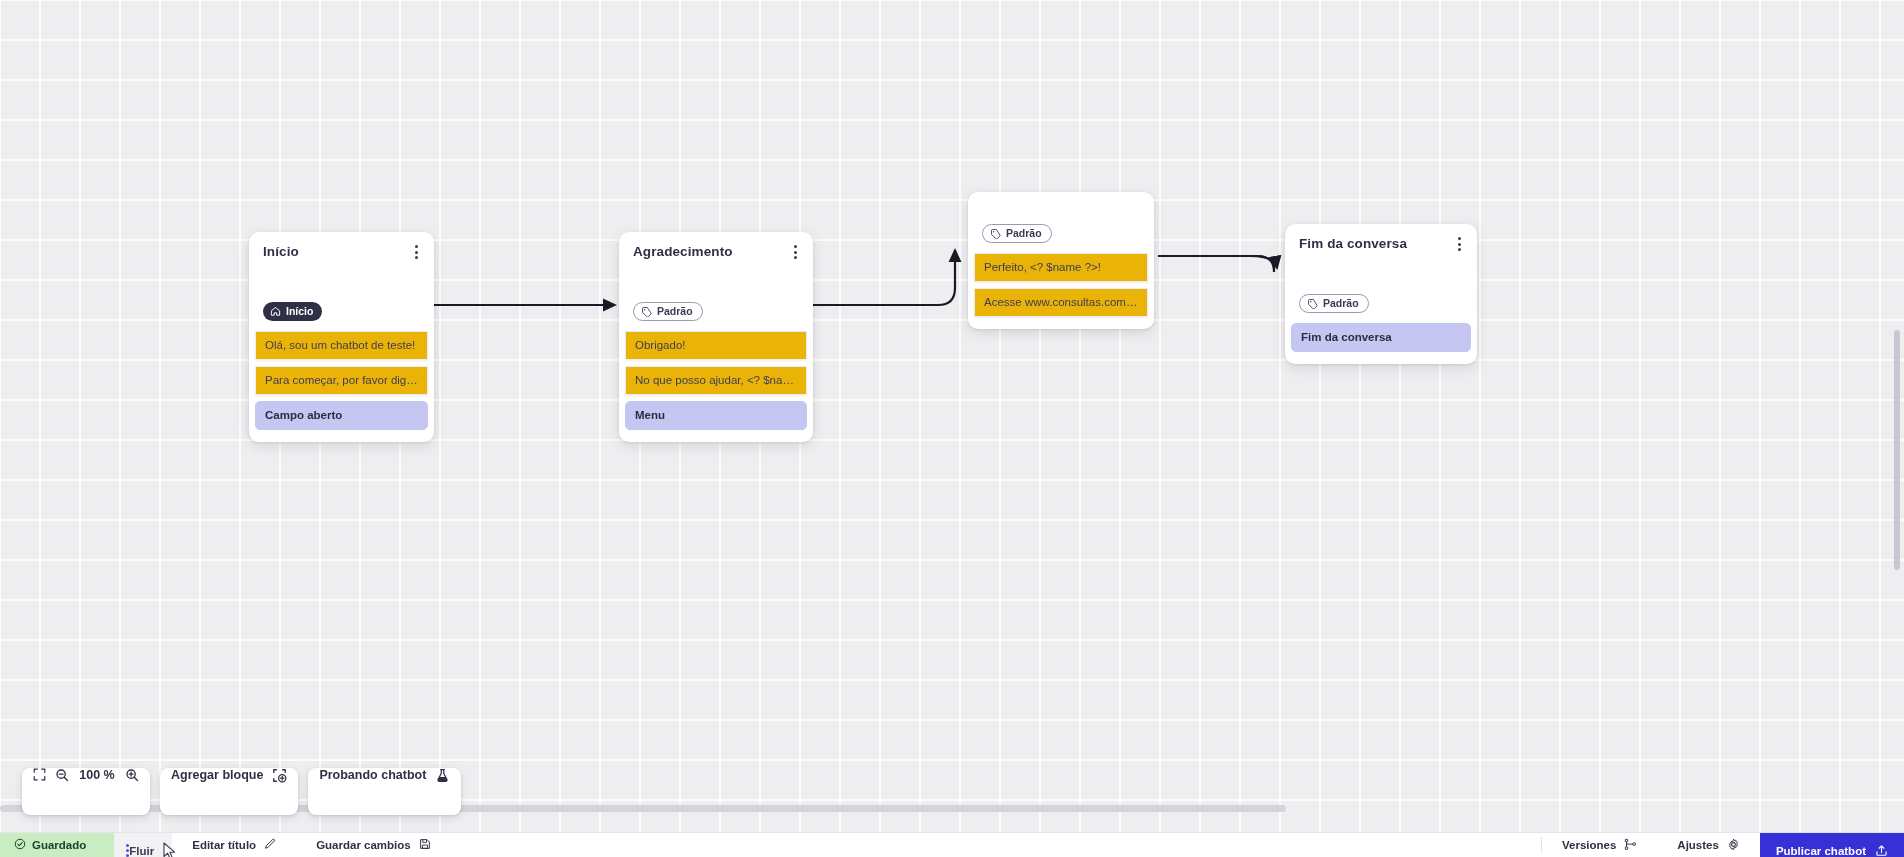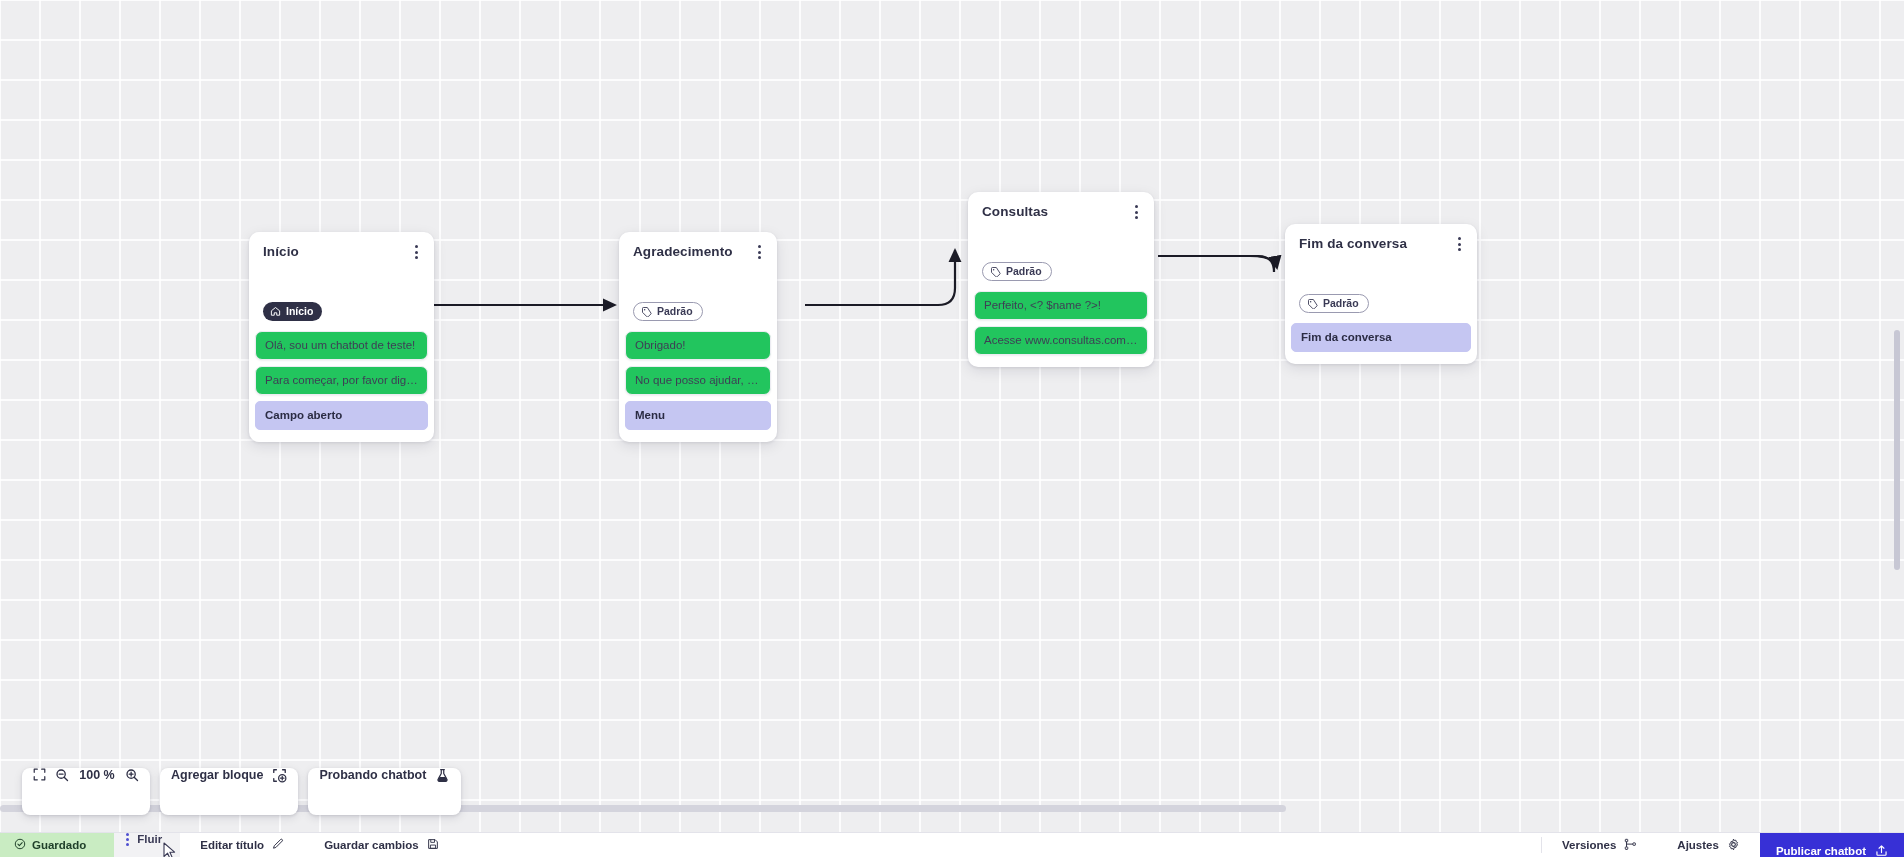"Consultas" div.node-head { html: <div> <div>Consultas</div> <div> <i></i> <i></i> <i></i> </div> </div> -> none }
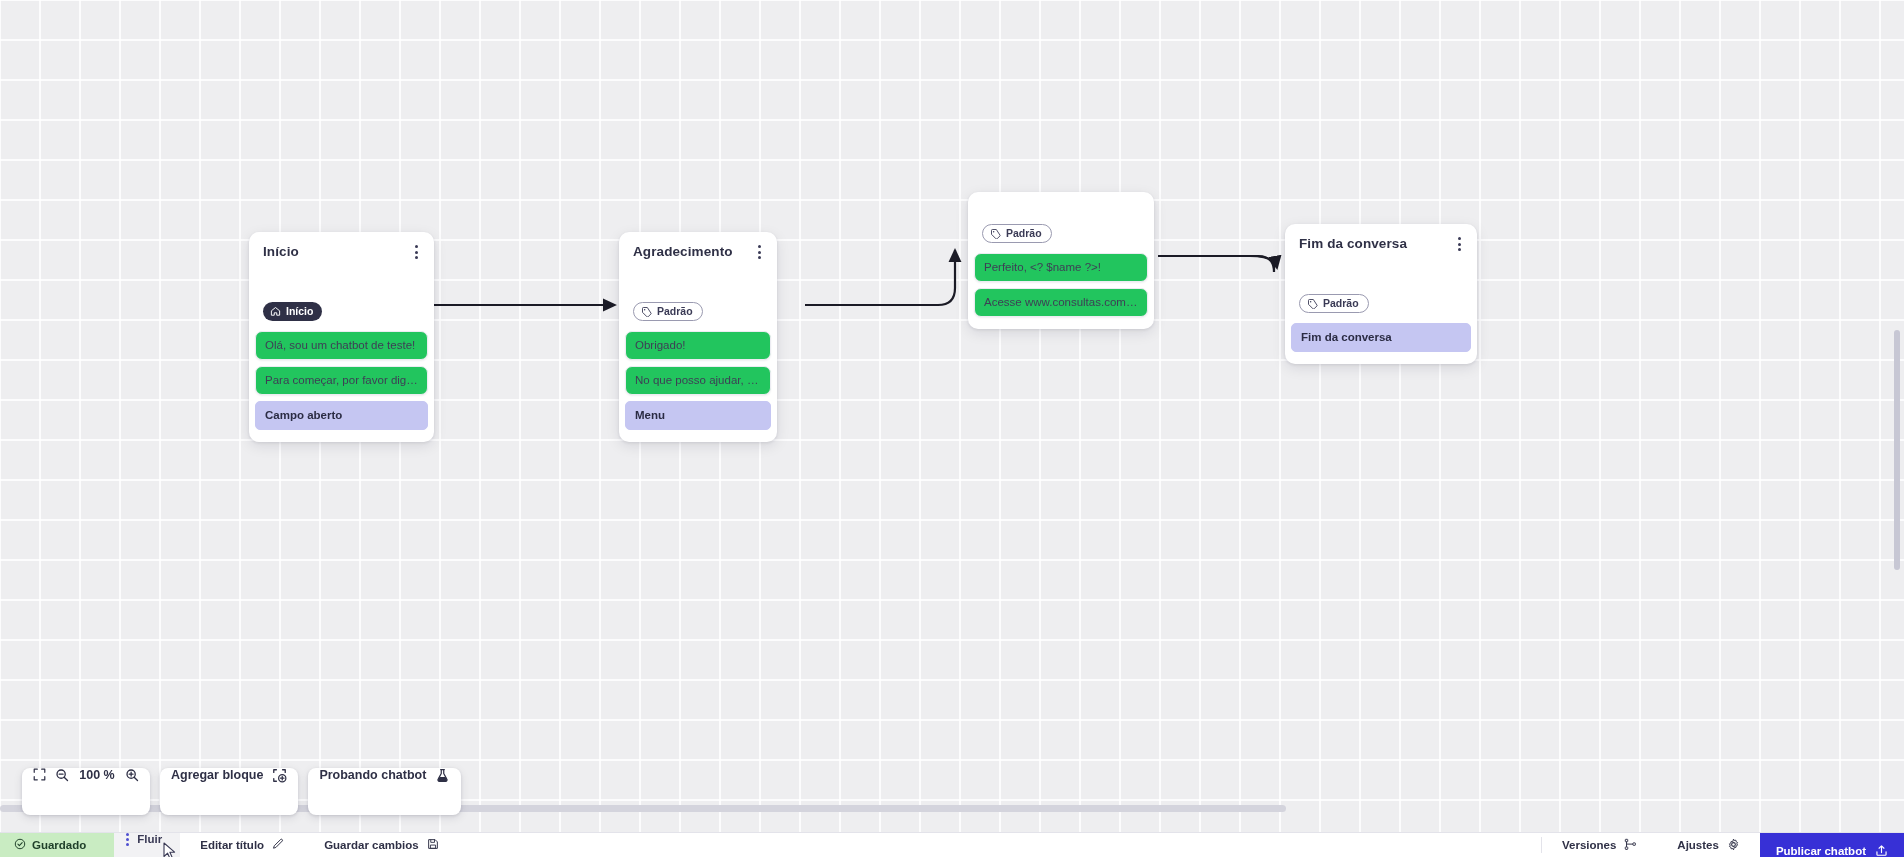"Agradecimento" div.node { width: 158px -> 194px }
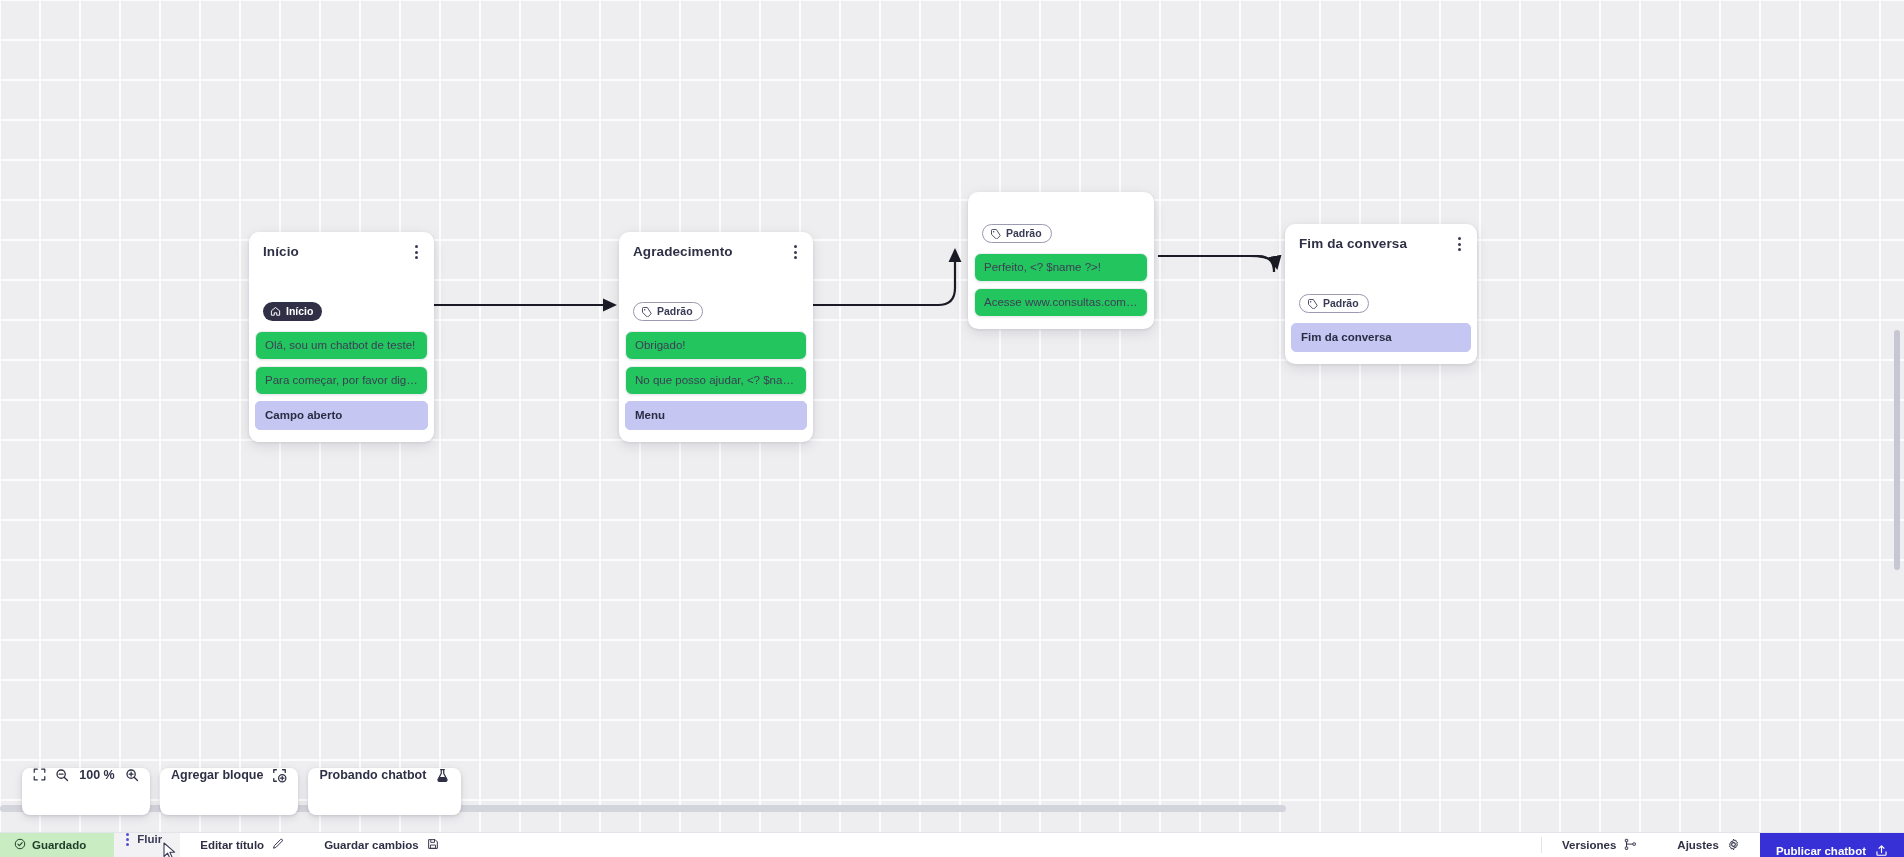"Perfeito, <? $name ?>!" .msg { background: #22c55e -> #eab308; border-radius: 7px -> 0 }
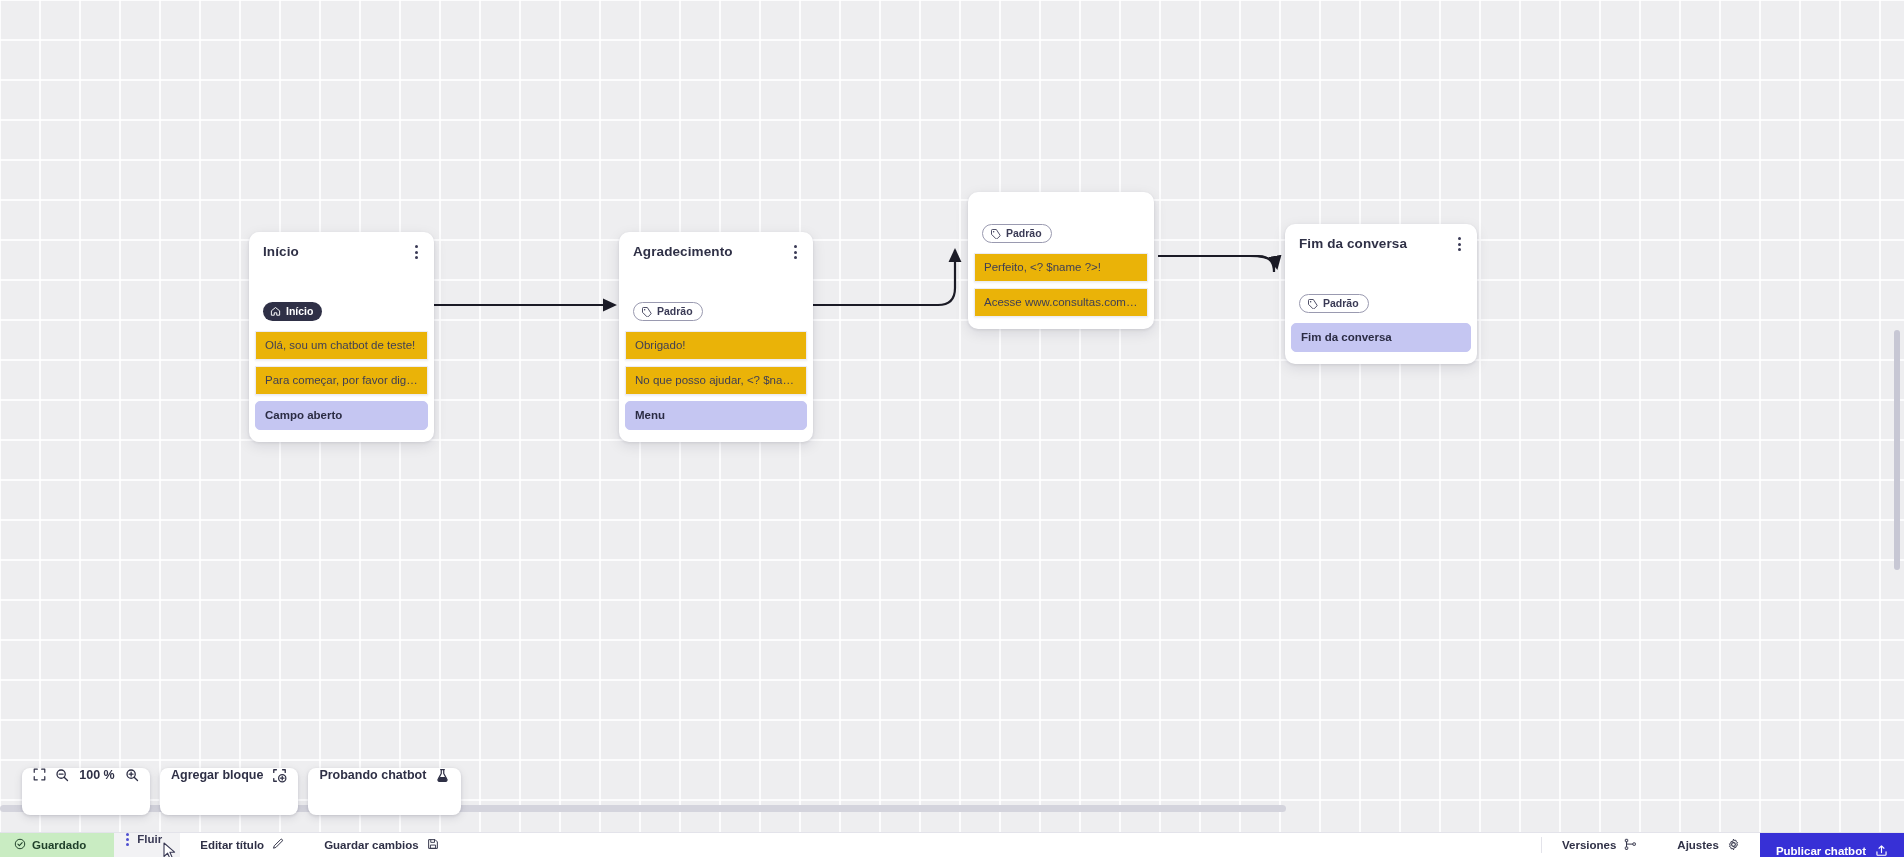"Fluir" .bb-flow { align-items: flex-start -> flex-end; gap: 8px -> 0 }
